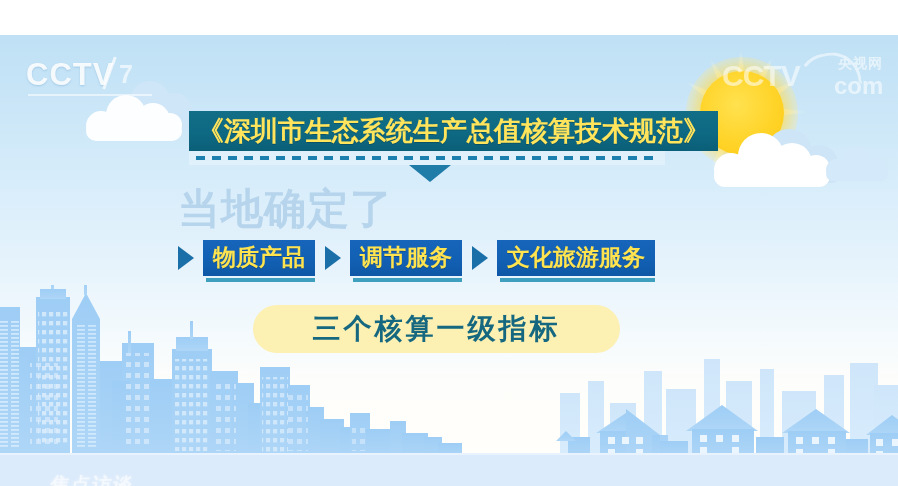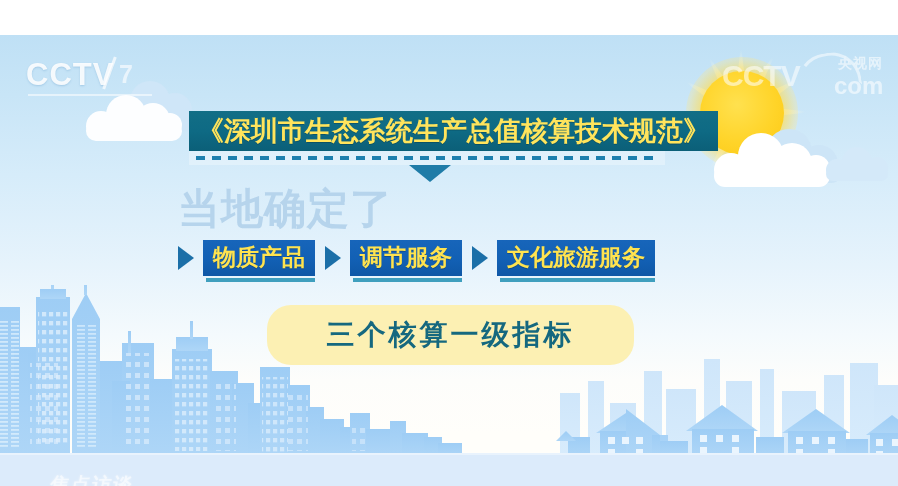"三个核算一级指标" .yellow-pill { height: 60px -> 48px; left: 267px -> 253px }
